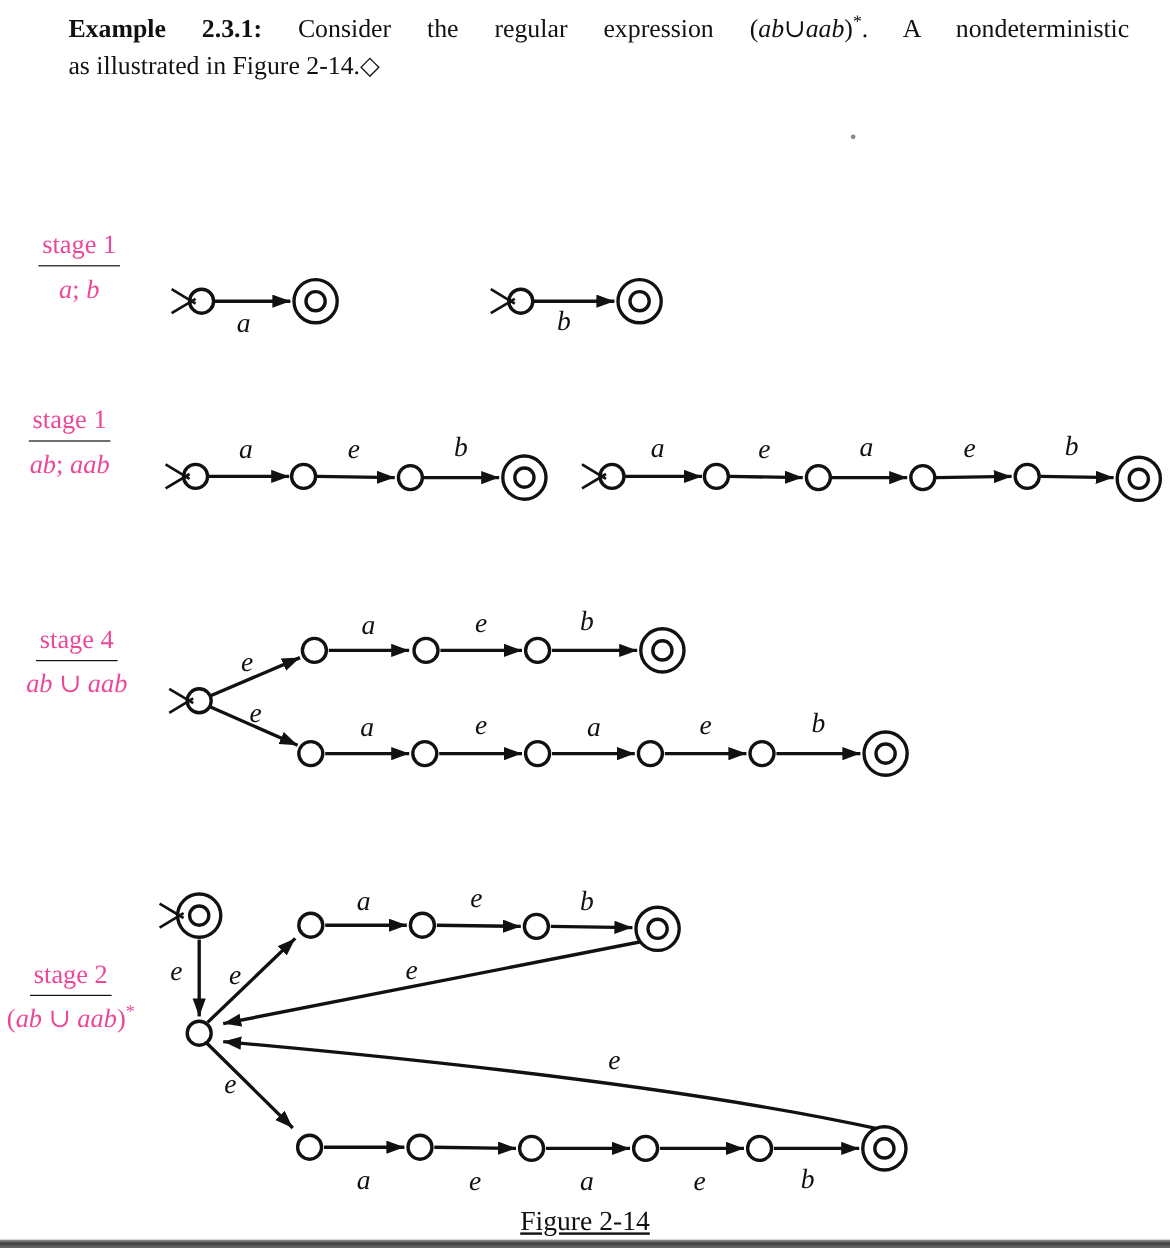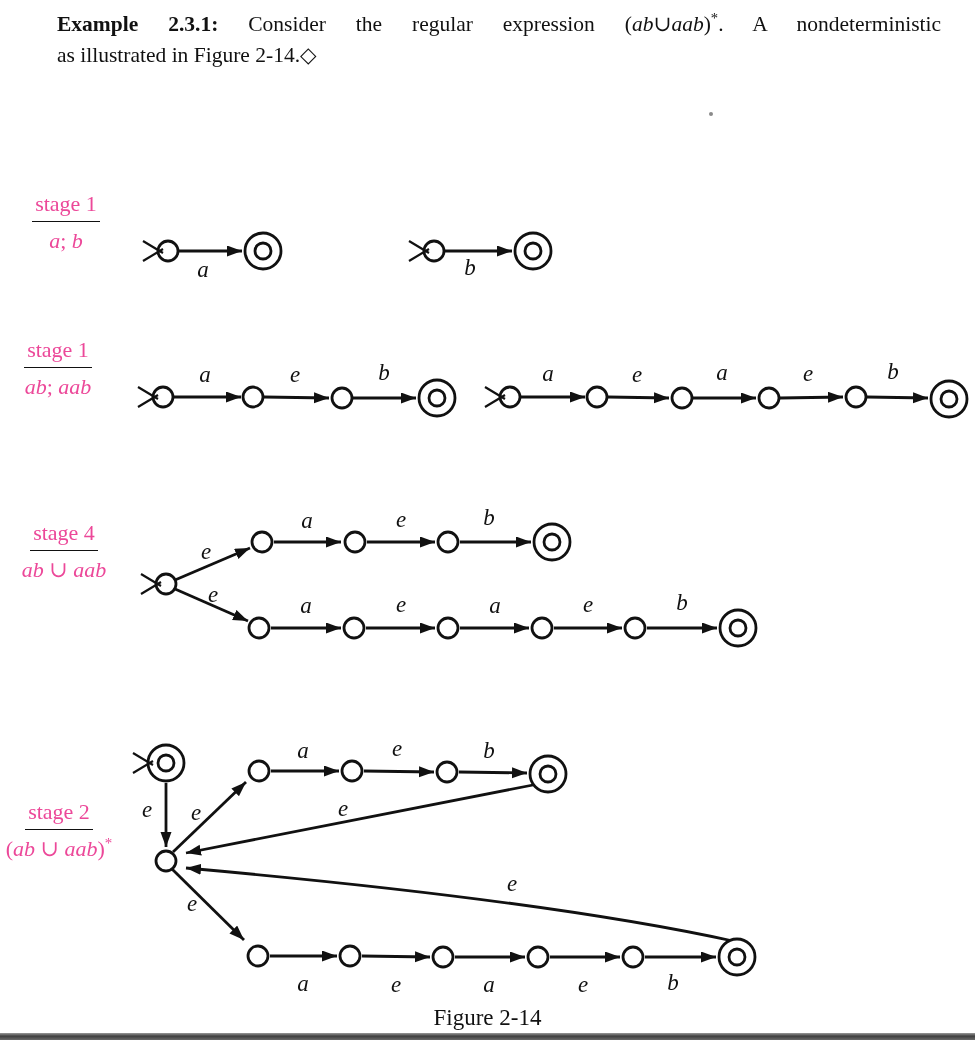"Figure 2-14" .caption { text-decoration: none -> underline }
